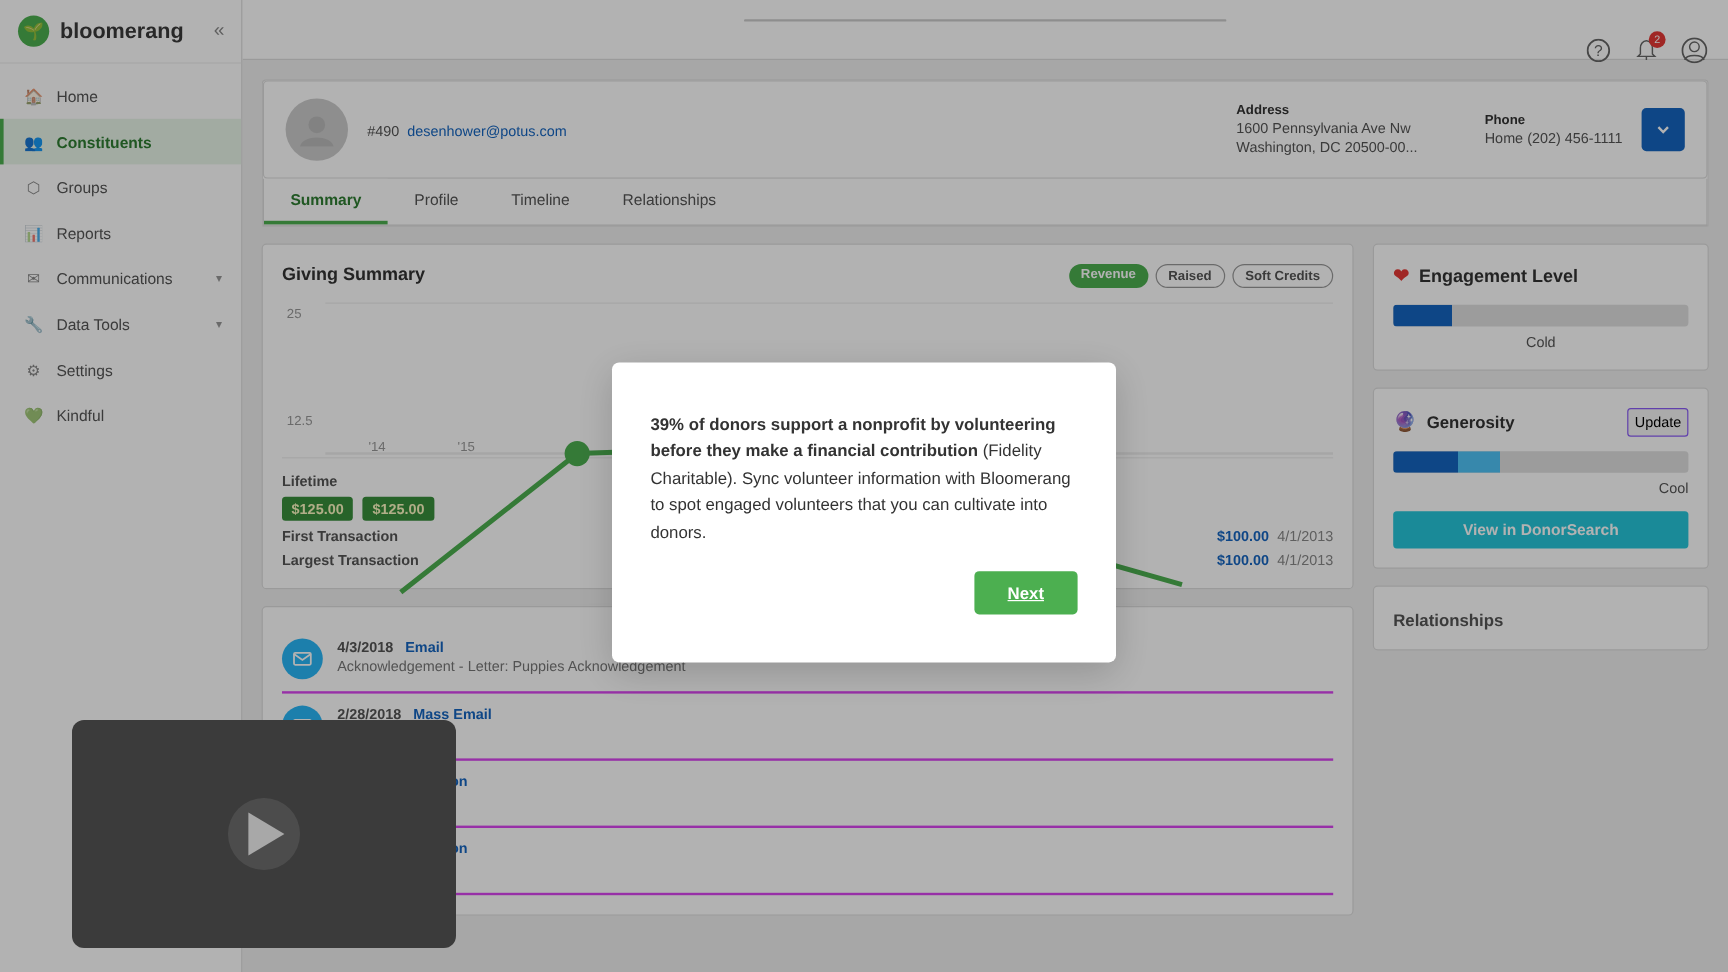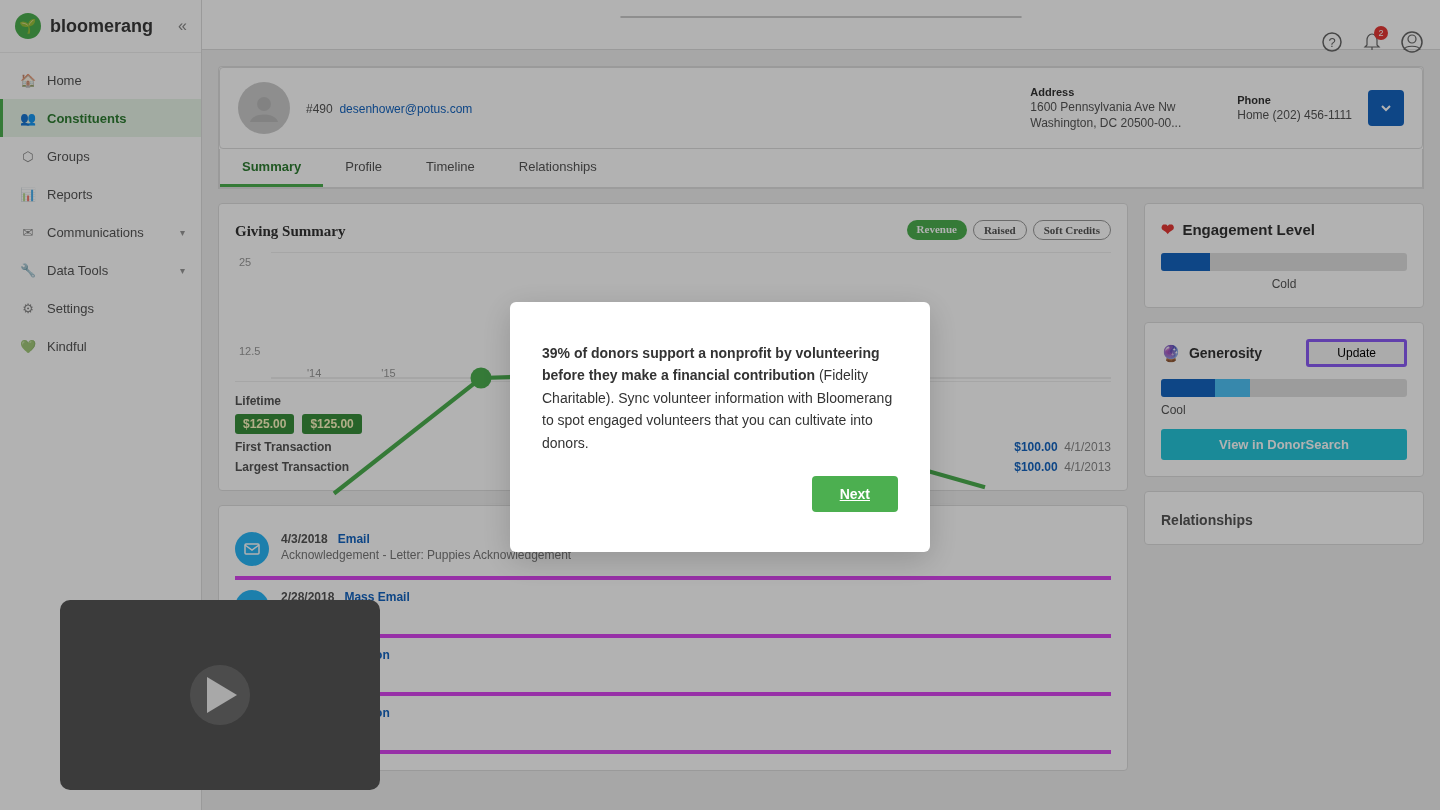"Giving Summary" .card-header { align-items: flex-end -> flex-start; font-family: Liberation Serif, serif -> none }
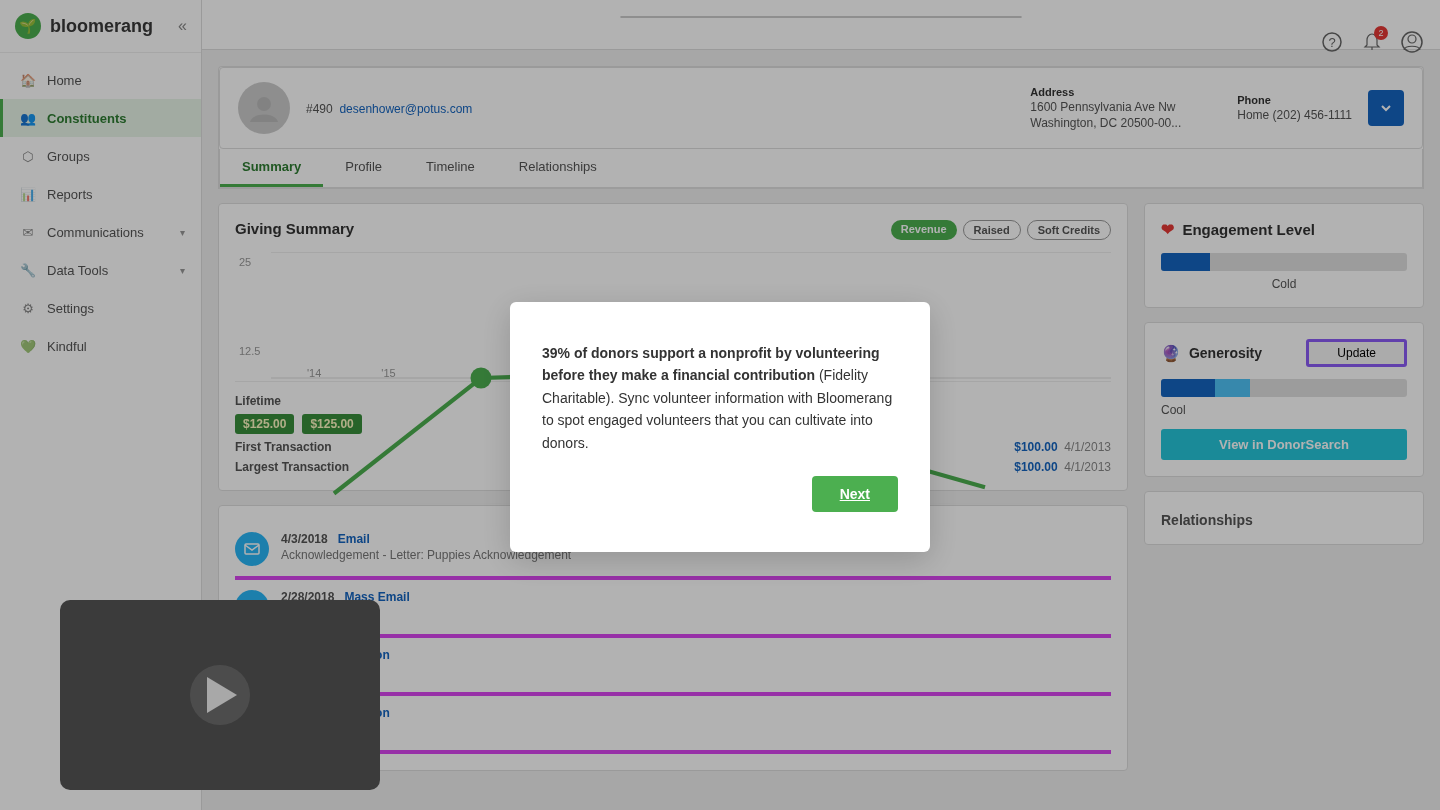"Update" .update-btn { border: 3px solid #8b5cf6 -> 1px solid #8b5cf6; padding: 4px 28px -> 4px 5px }
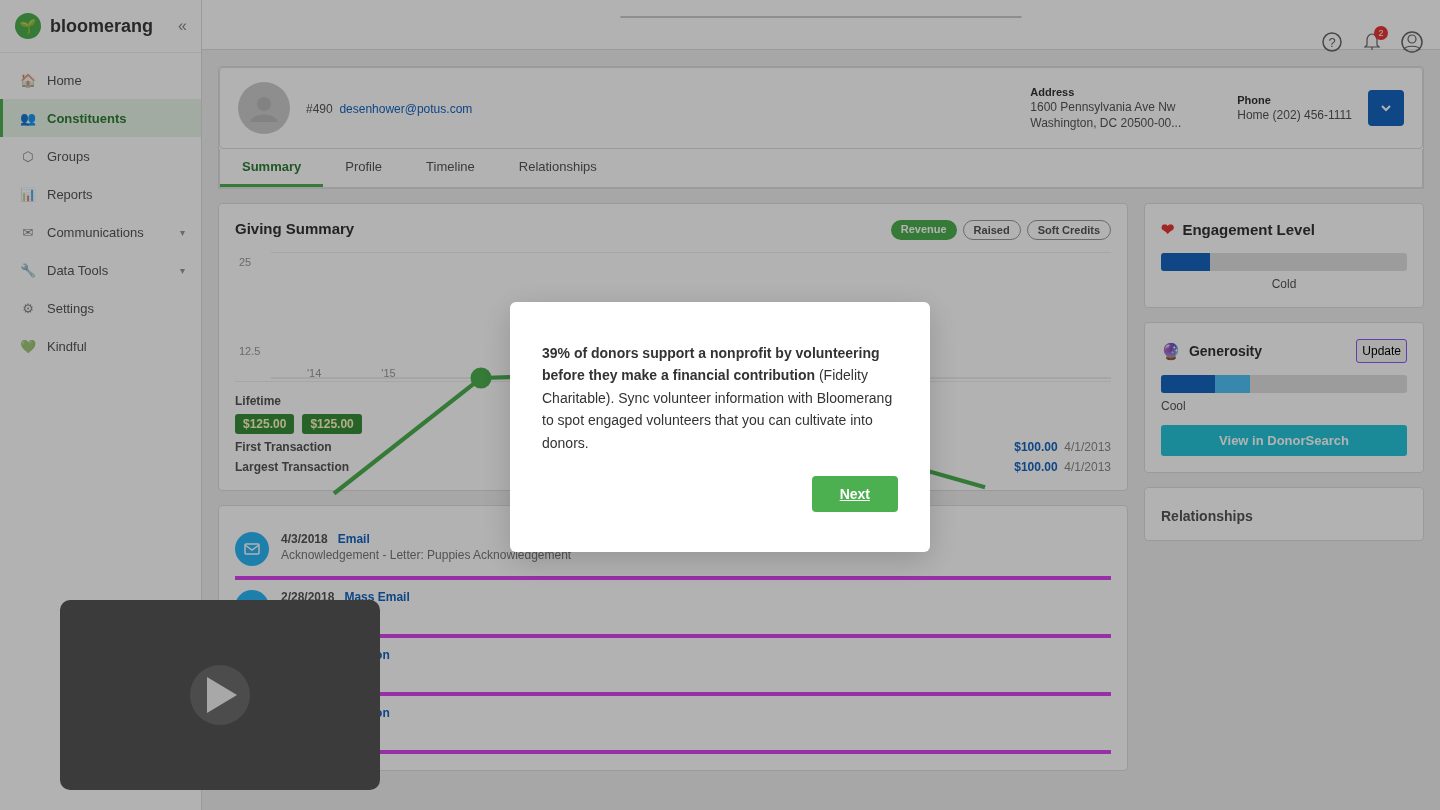"Cool" .generosity-label { text-align: left -> right }
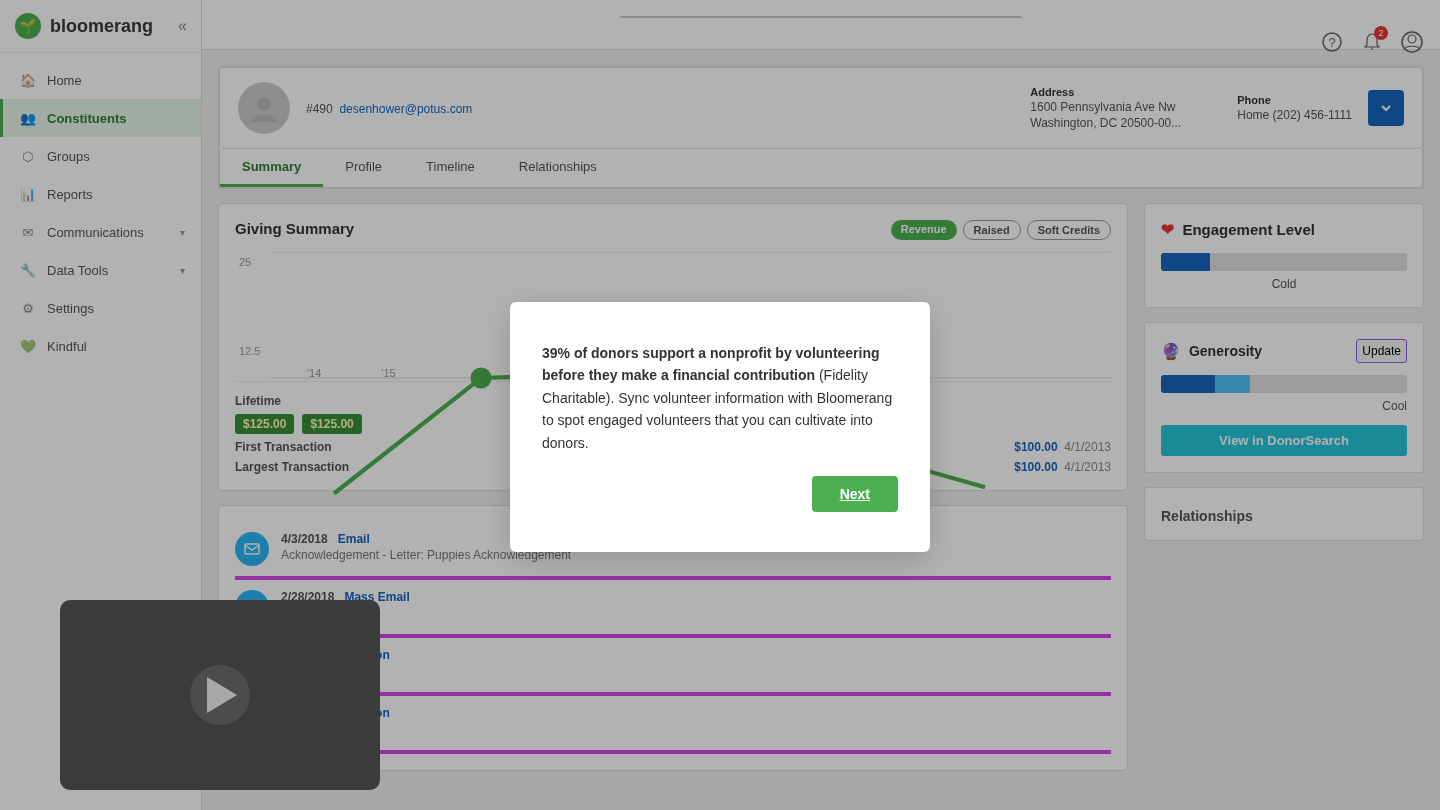"4/3/2018" .activity-item { border-bottom: 4px solid #d946ef -> 2px solid #d946ef }
